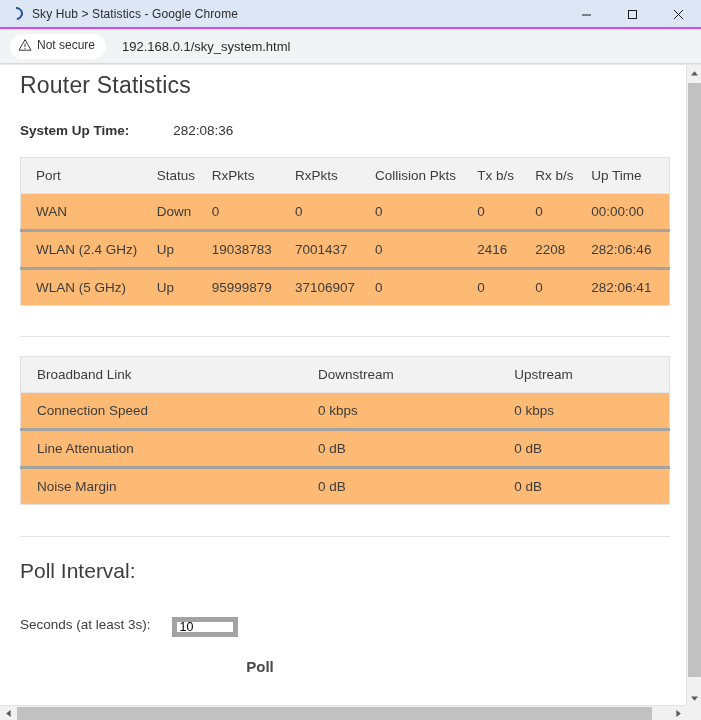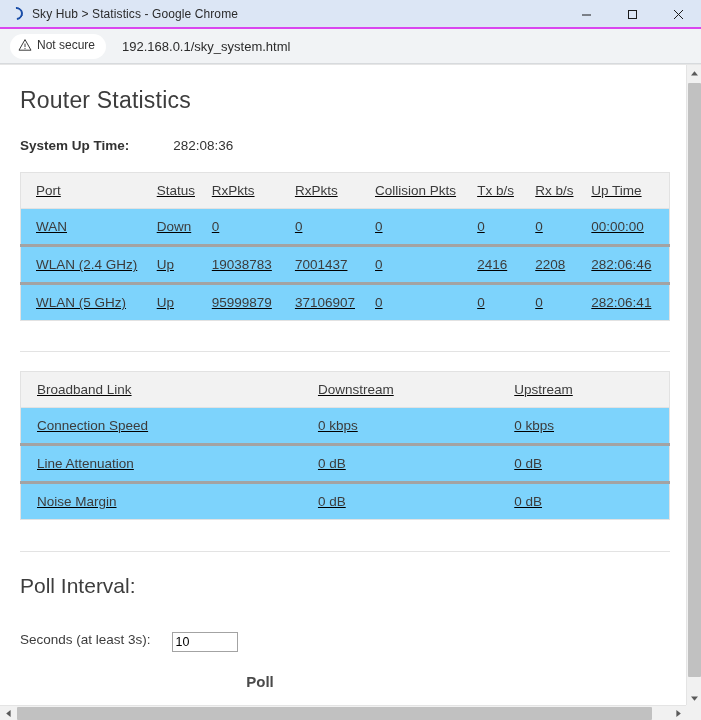"Router Statistics" .content { padding: 22px 0 0 0 -> 7px 0 0 0 }
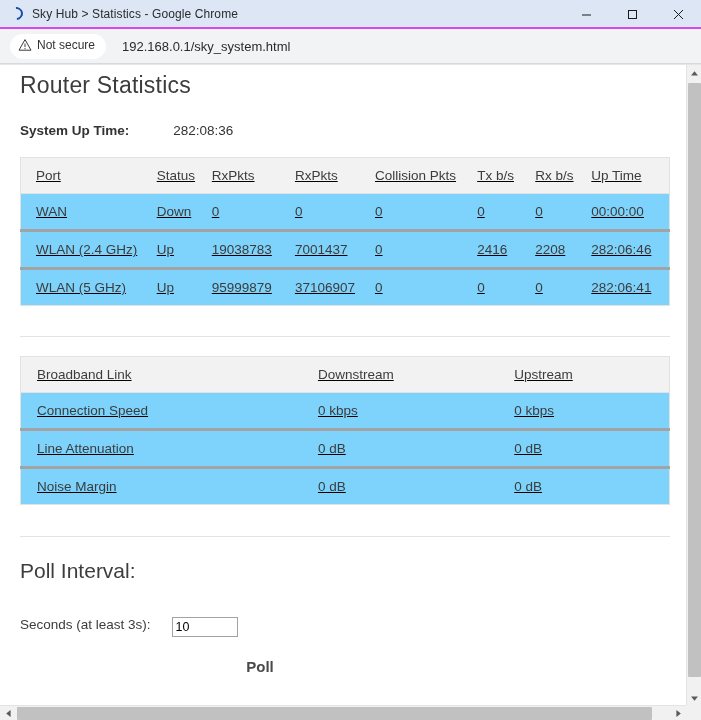"Port" .tbl { background: #7dd3fc -> #fdba74; text-decoration: underline -> none }
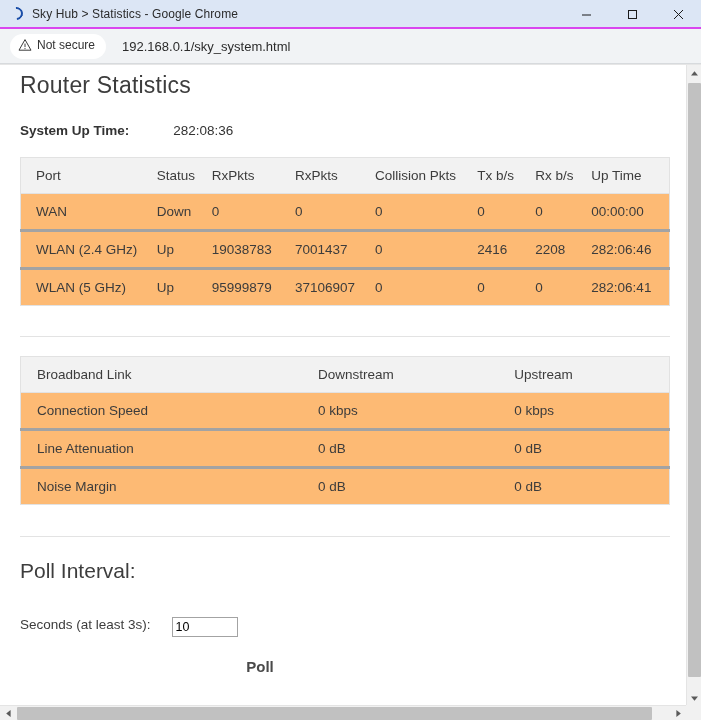"10" .poll-input { border: 1px solid #a3a3a3 -> 5px solid #a3a3a3 }
